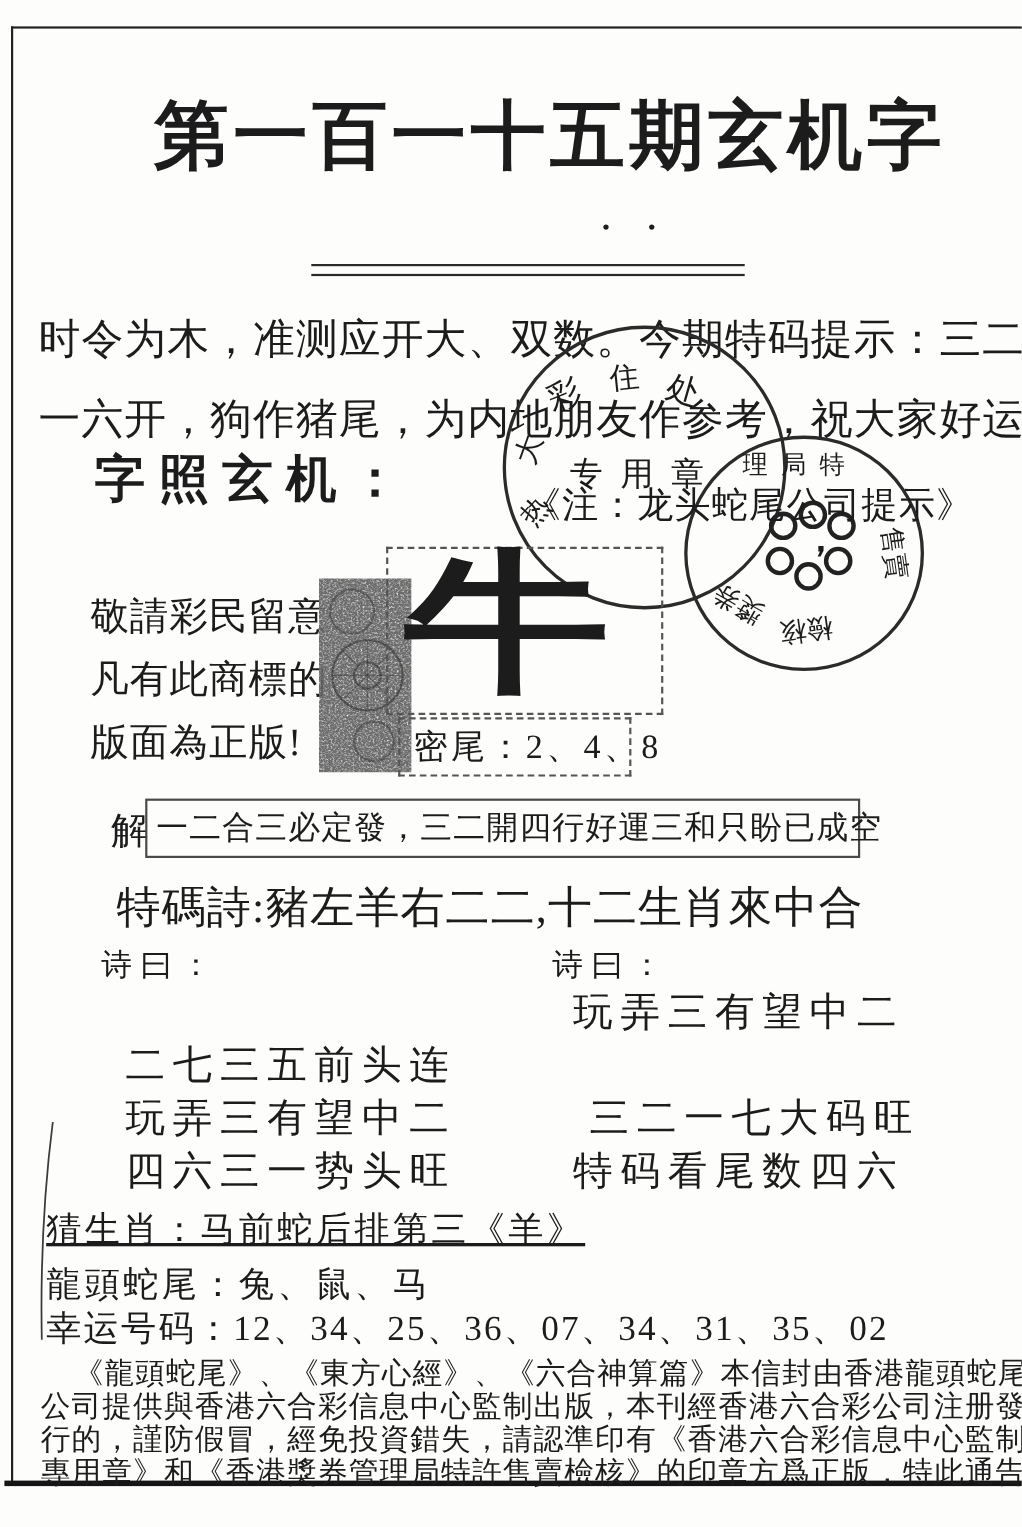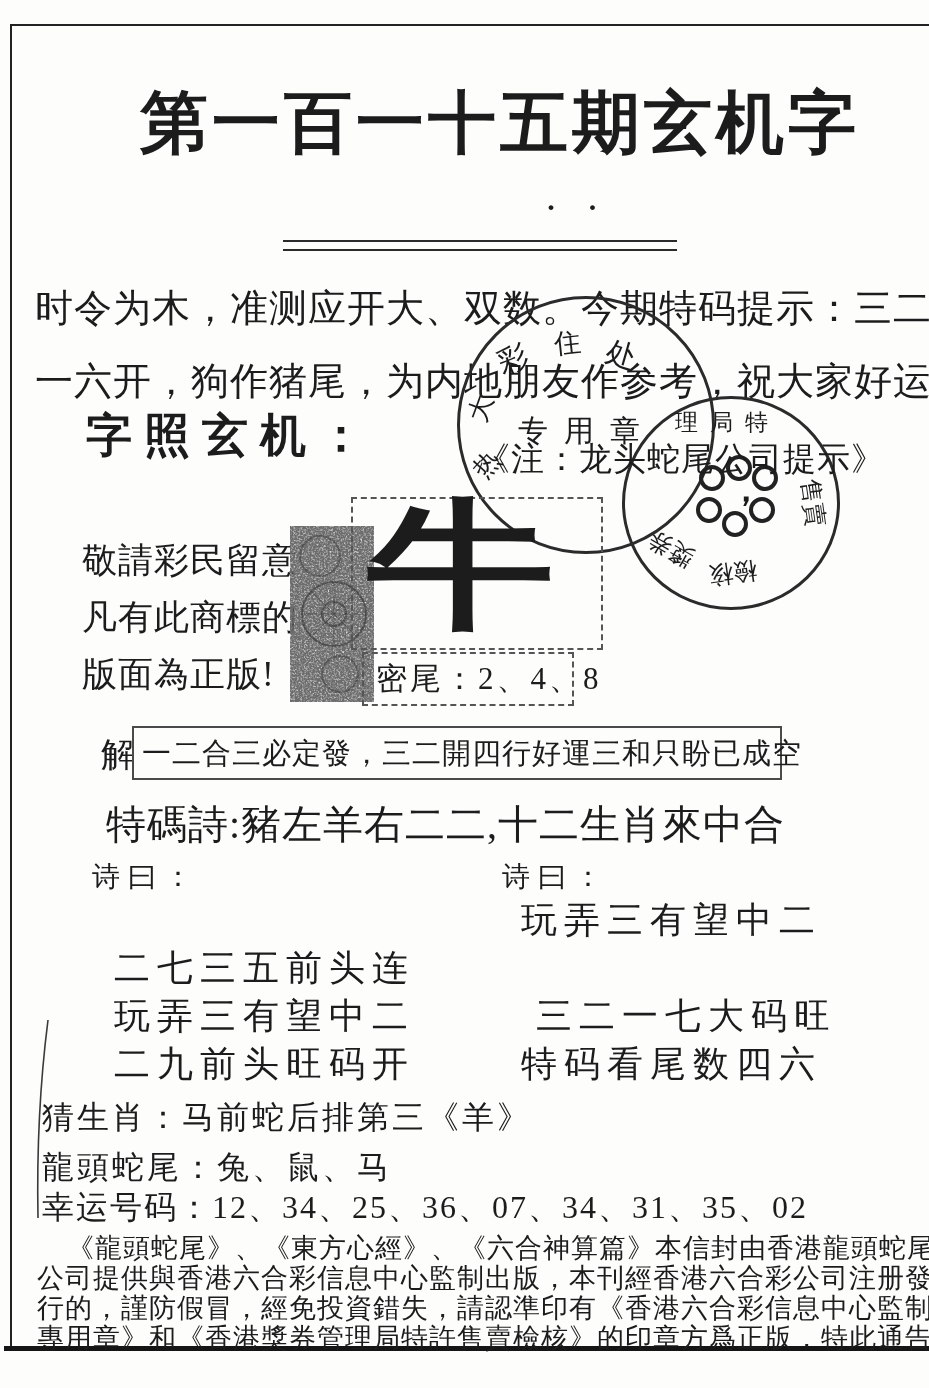"二九前头旺码开" div.abs { text: 二九前头旺码开 -> 四六三一势头旺 }
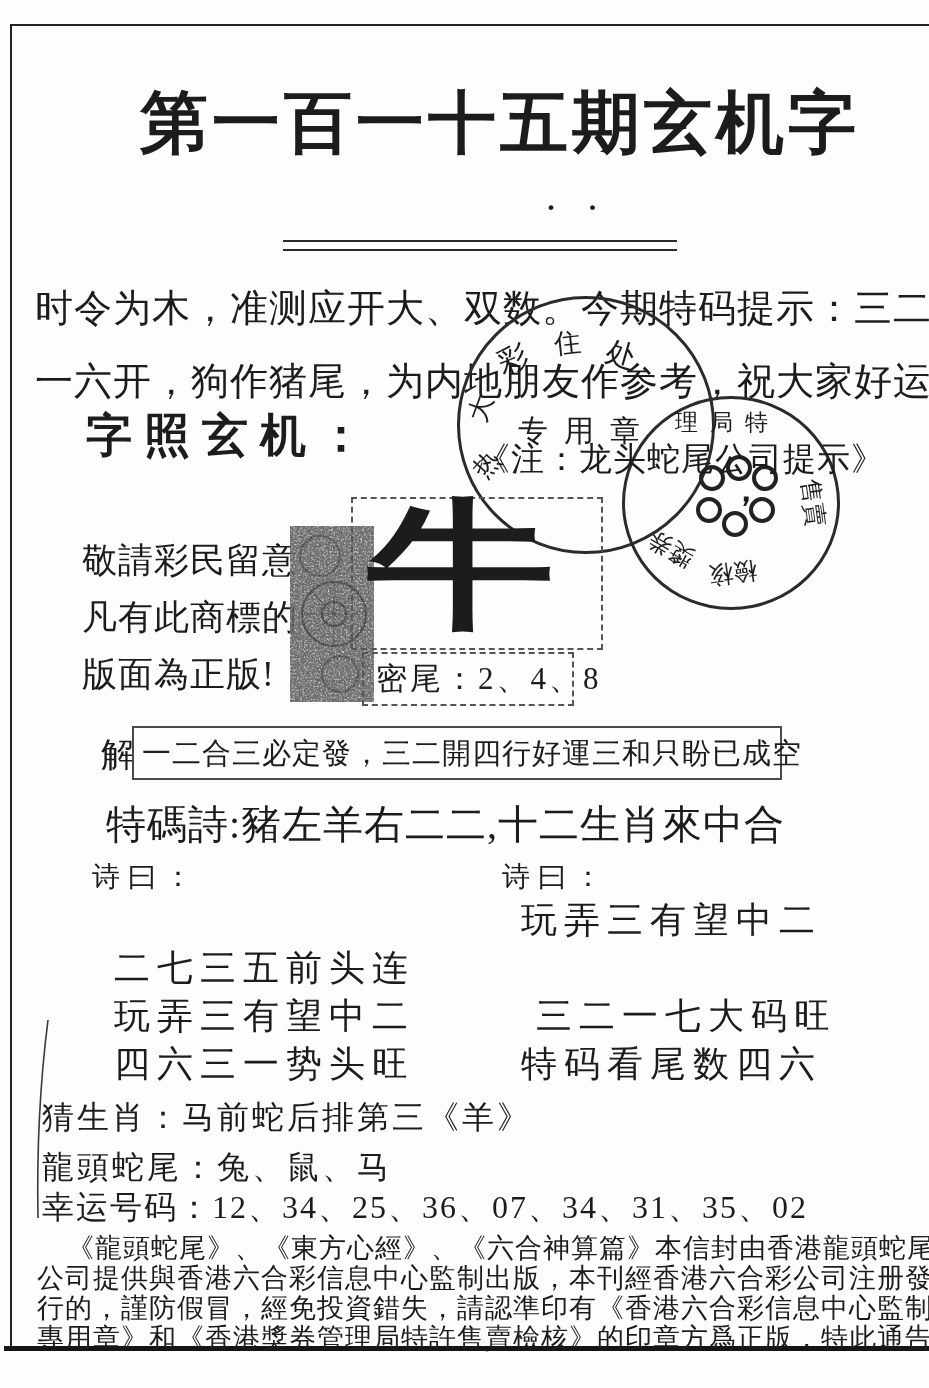"猜生肖：马前蛇后排第三《羊》" .g-zodiac { text-decoration: none -> underline }
